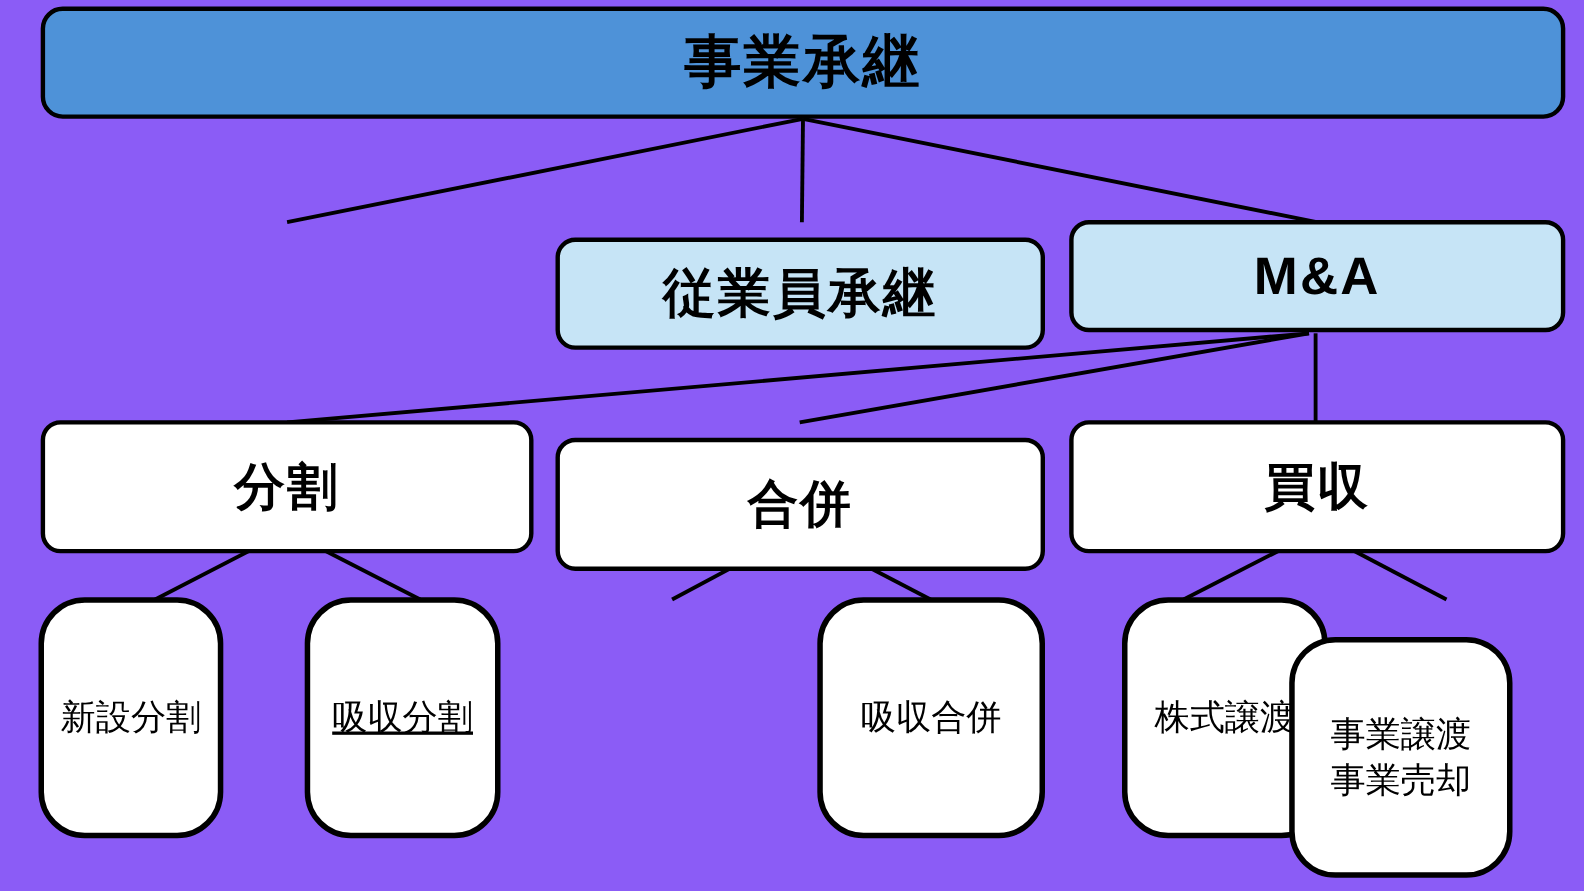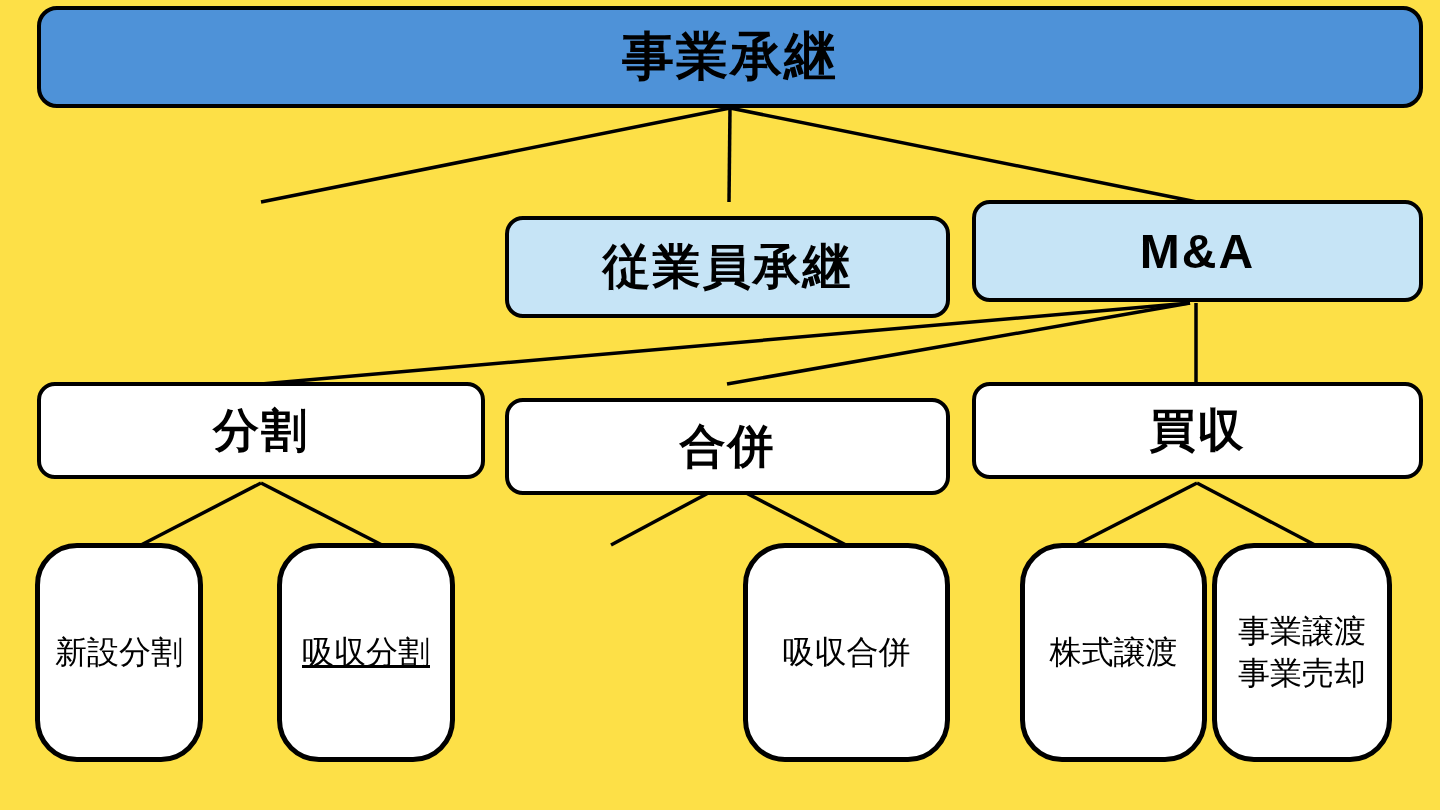"事業承継" .stage { background: #fde047 -> #8b5cf6 }
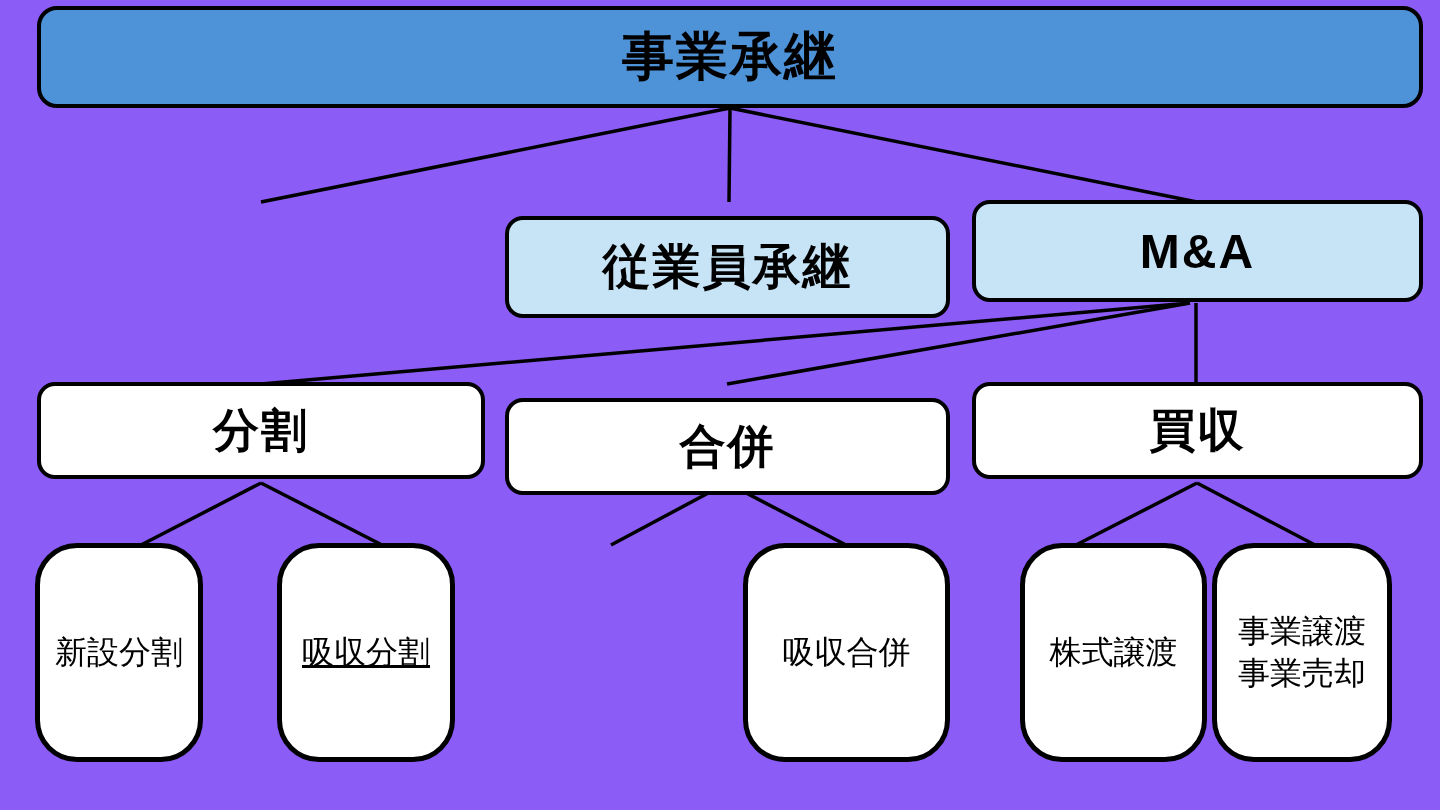"分割" .lvl3 { height: 97px -> 121px }
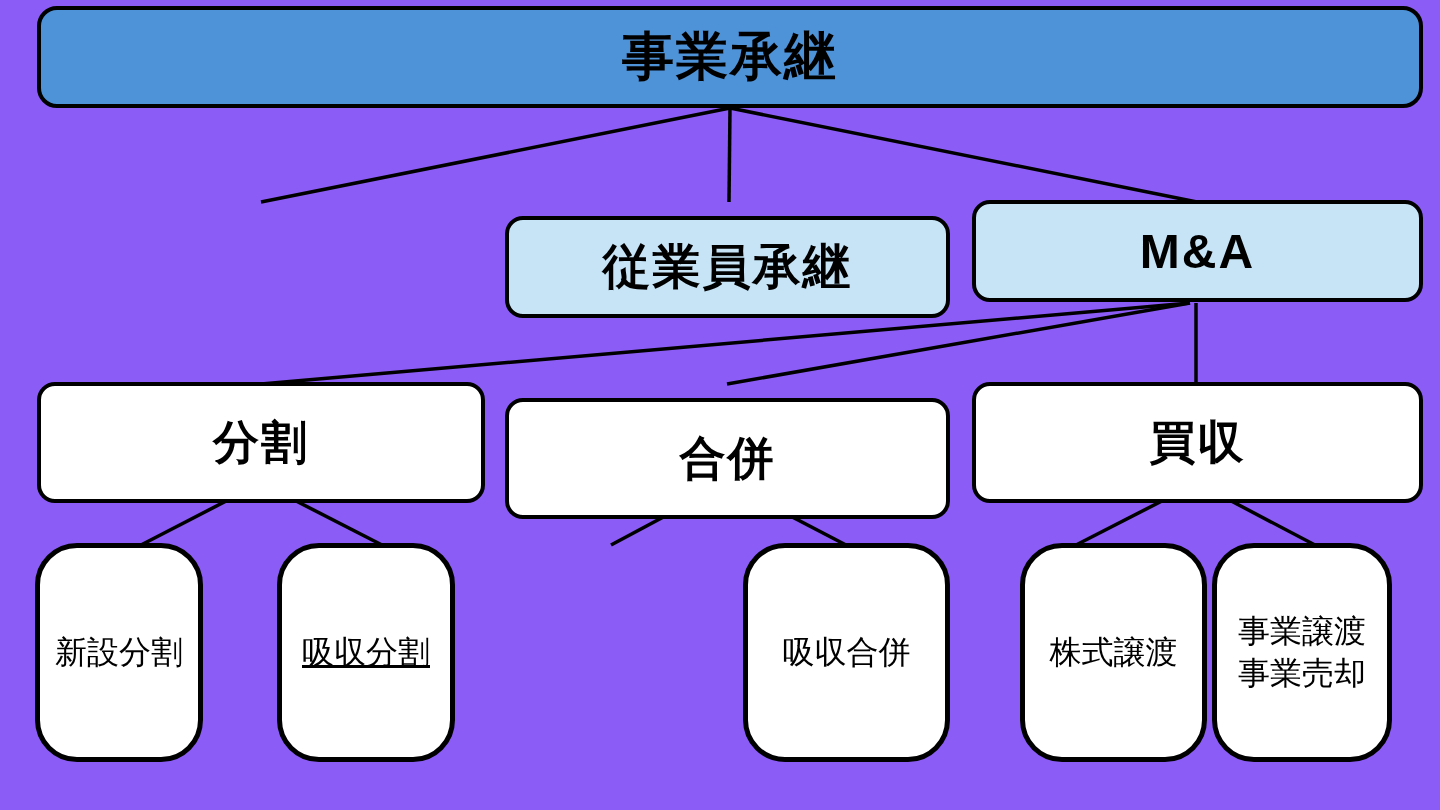"事業譲渡" .leaf6 { left: 1212px -> 1172px; margin-top: none -> 36px; width: 180px -> 203px }
